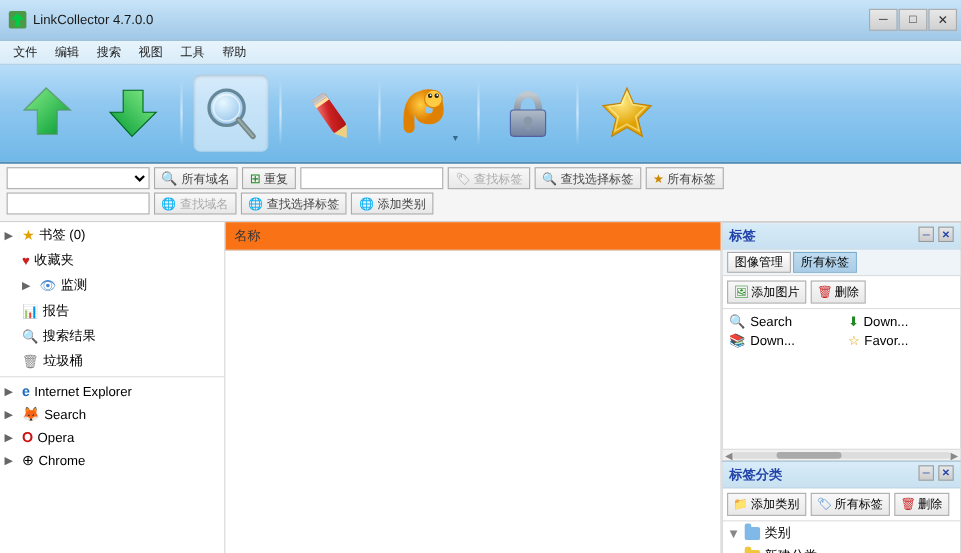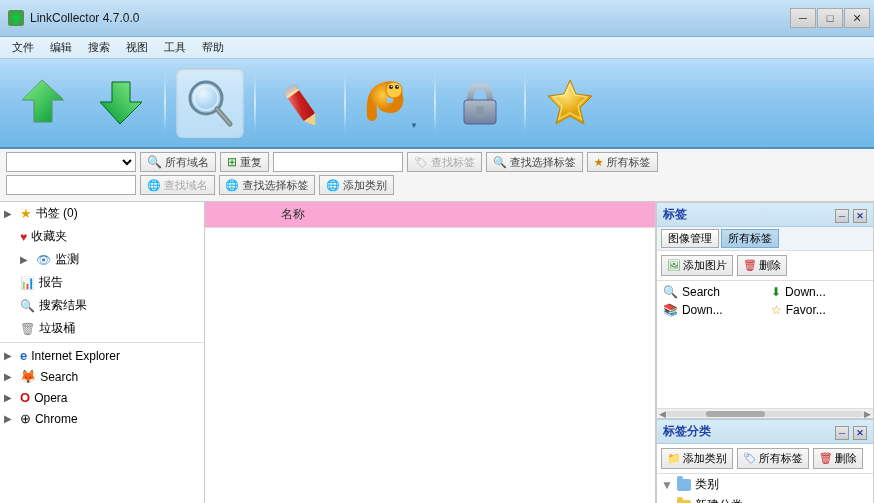"名称" .center-header { background: #f9a8d4 -> #f97316; text-align: center -> none }
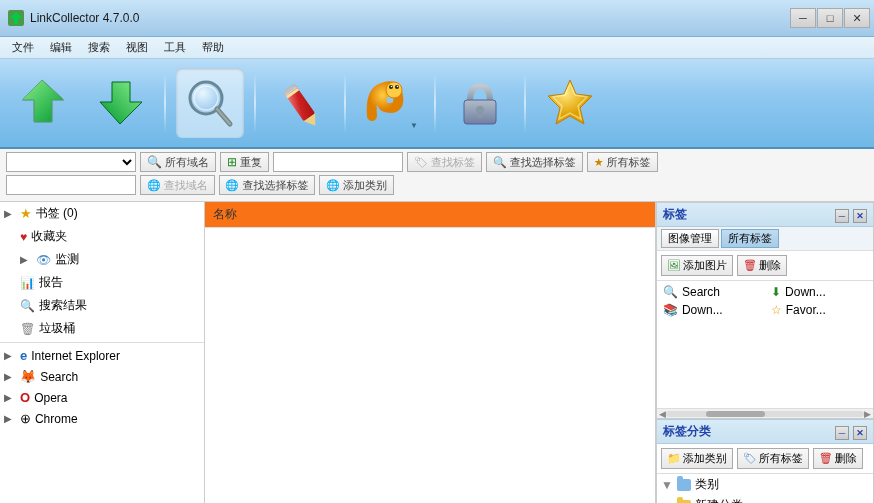"标签" .right-section-header { align-items: flex-end -> flex-start }
